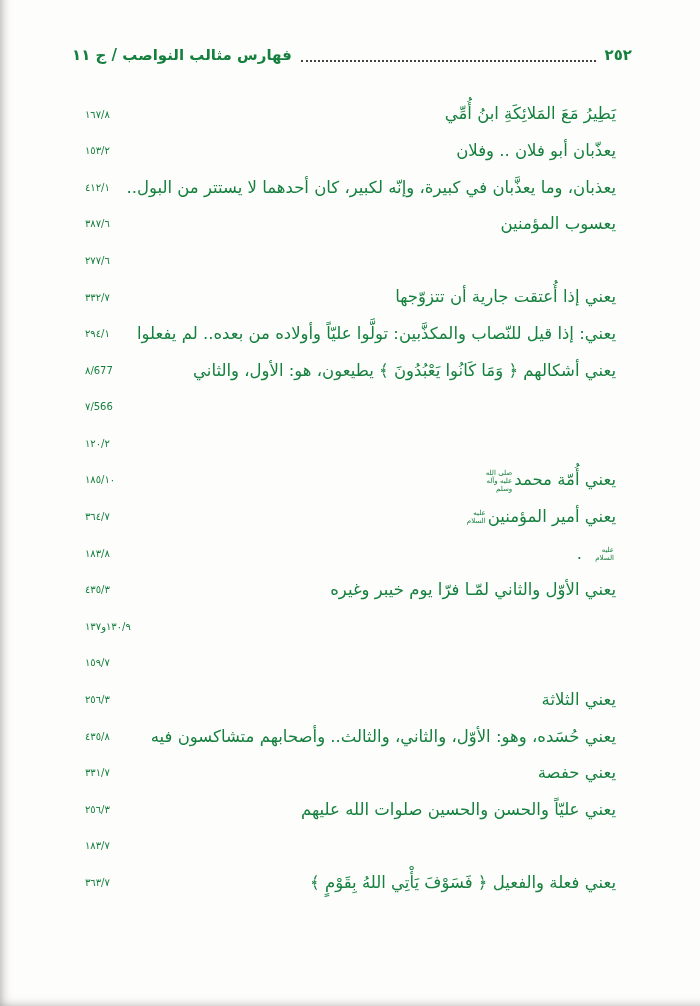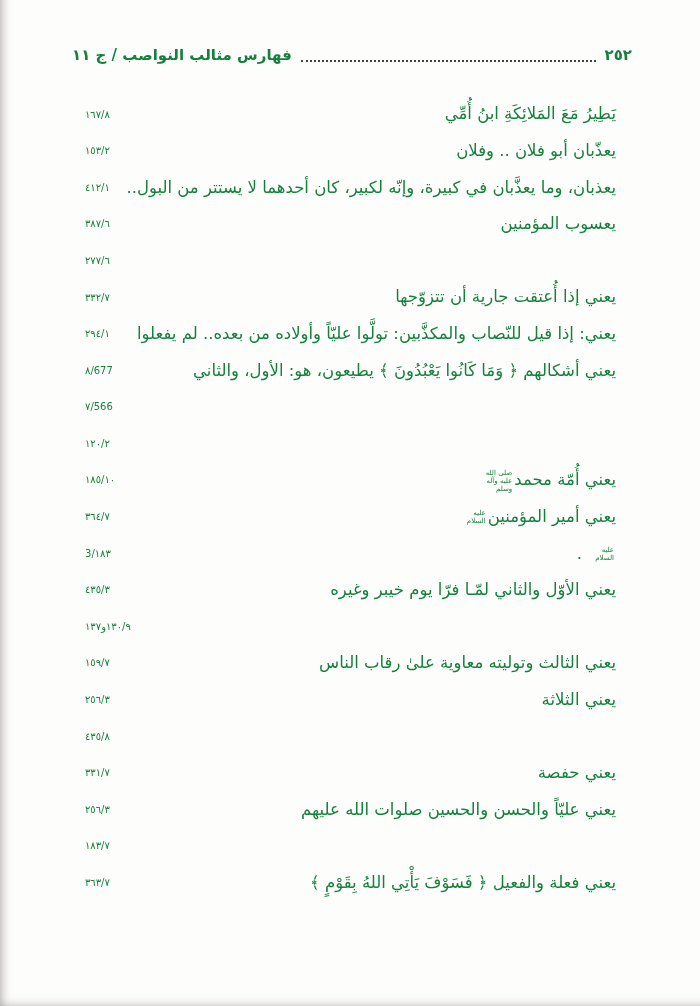"١٨٣/3" span.entry-ref { text: ١٨٣/3 -> ١٨٣/٨ }
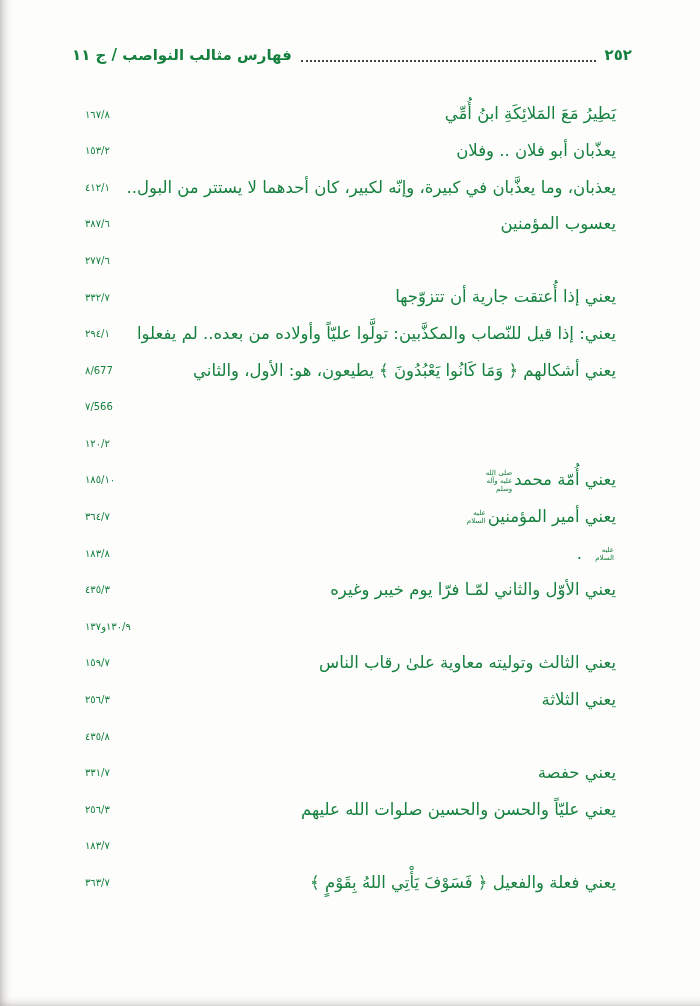"يعني الثالث وتوليته معاوية علىٰ" span.entry-text { html: <span>يعني الثالث وتوليته معاوية علىٰ رقاب الناس</span> -> none }
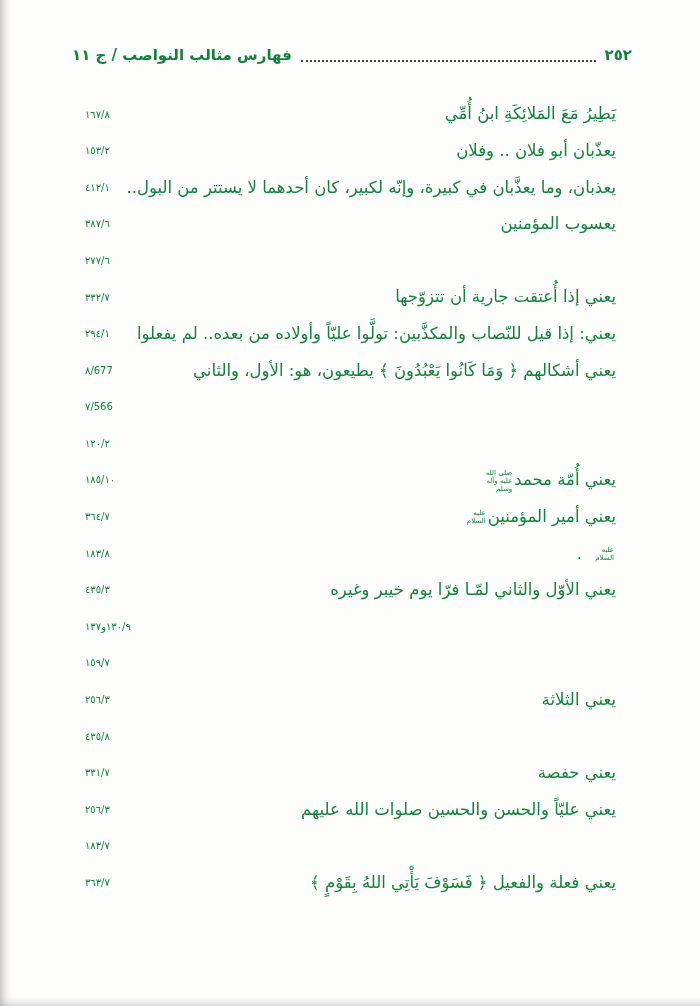"يعني حُسَده، وهو: الأوّل، والثاني،" span.entry-text { html: none -> <span>يعني حُسَده، وهو: الأوّل، والثاني، والثالث.. وأصحابهم متشاكسون فيه</span> }
